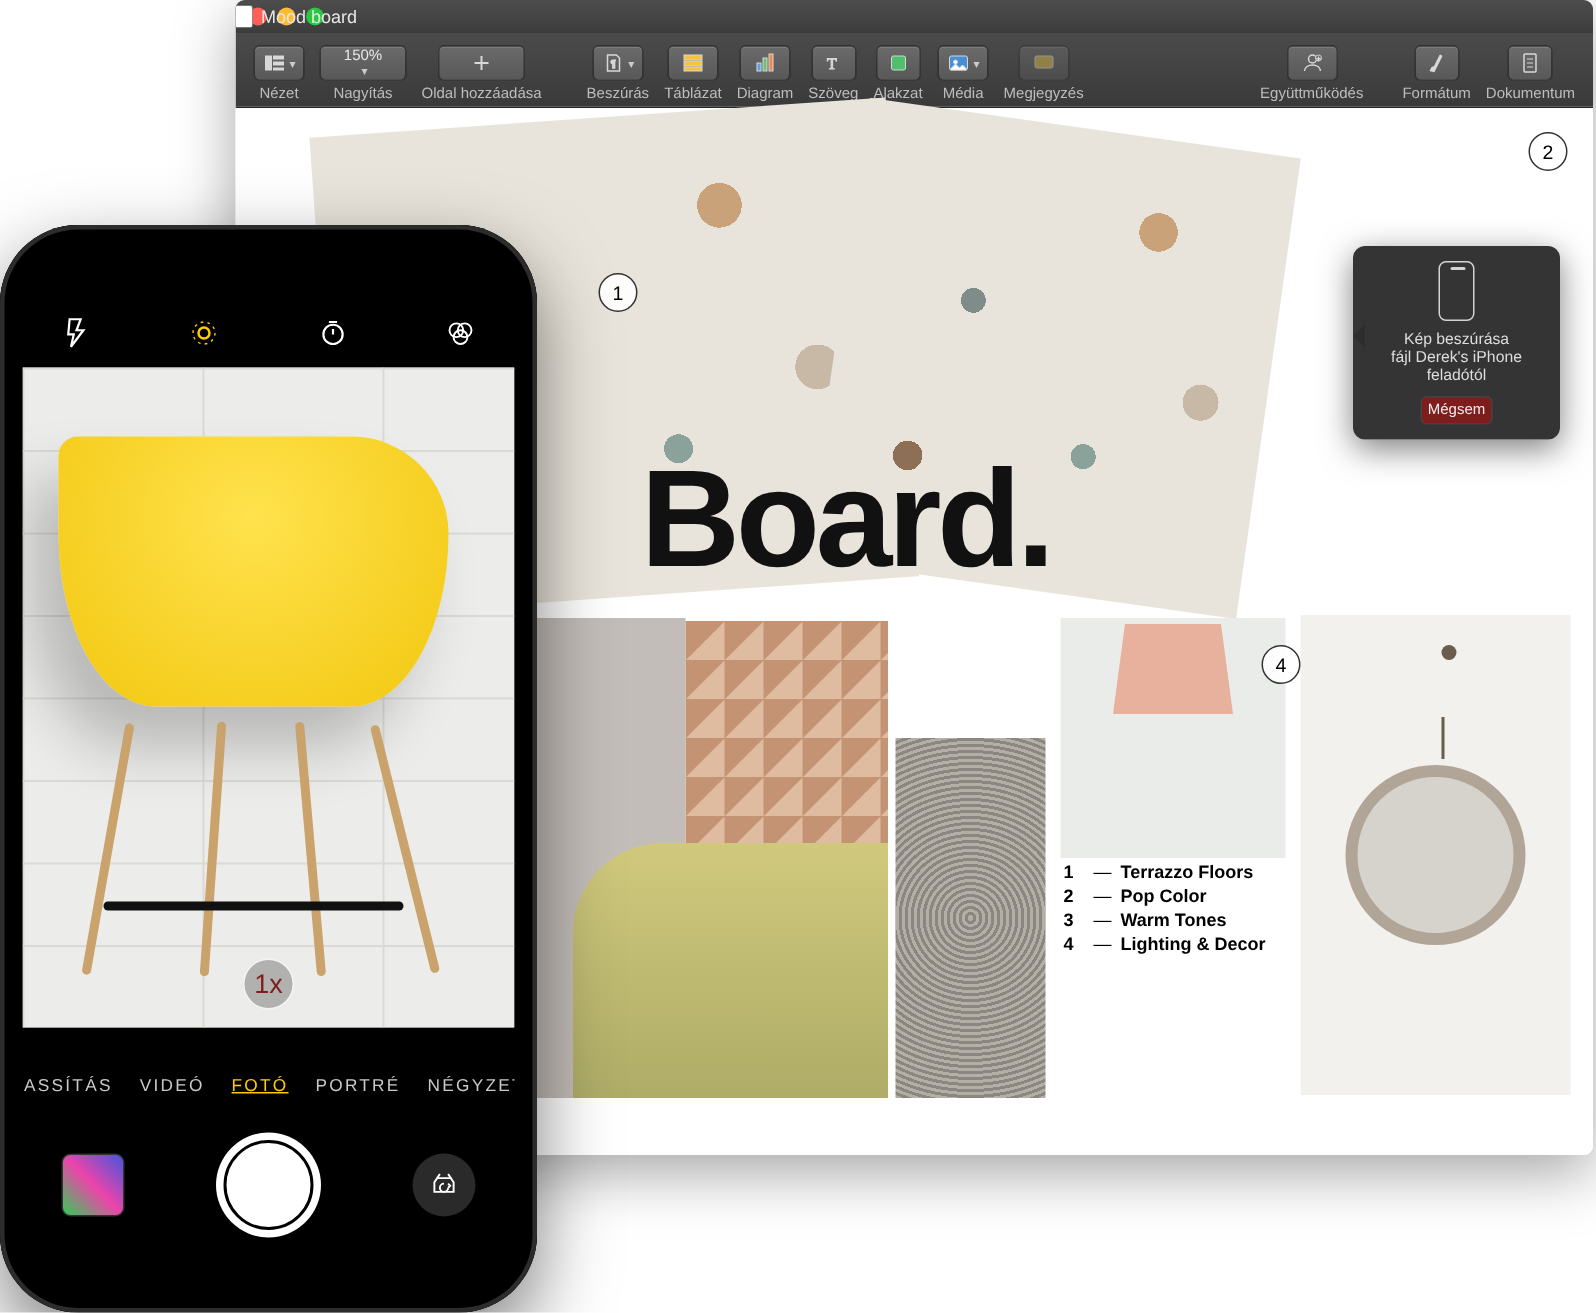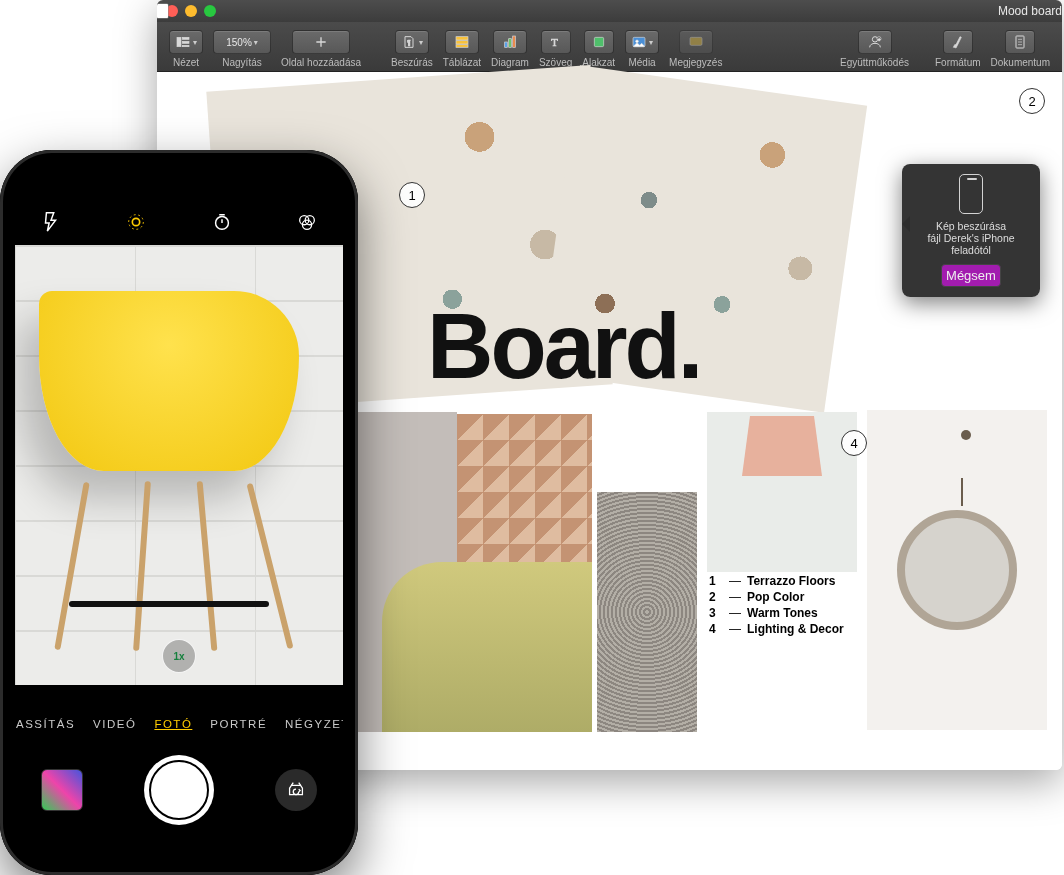"Mood board" .titlebar-title { justify-content: space-between -> flex-start }
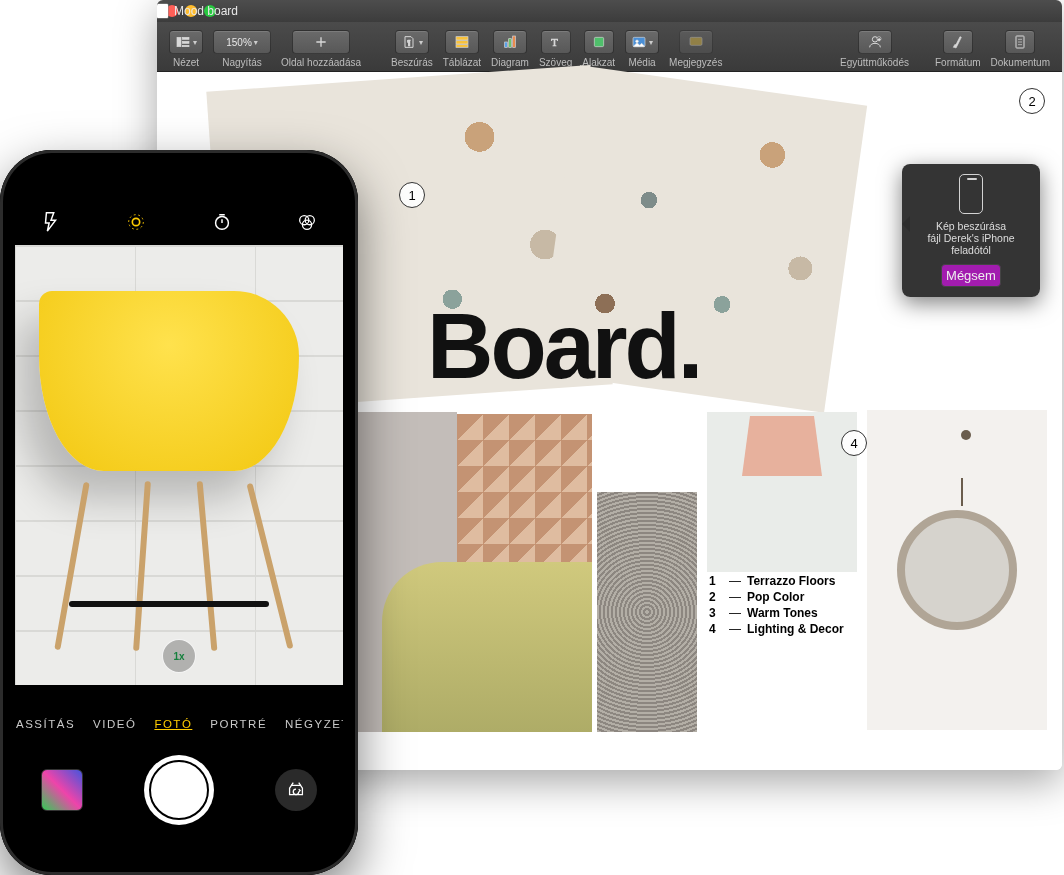"150%" .tbtn .ico.wide { flex-direction: none -> column }
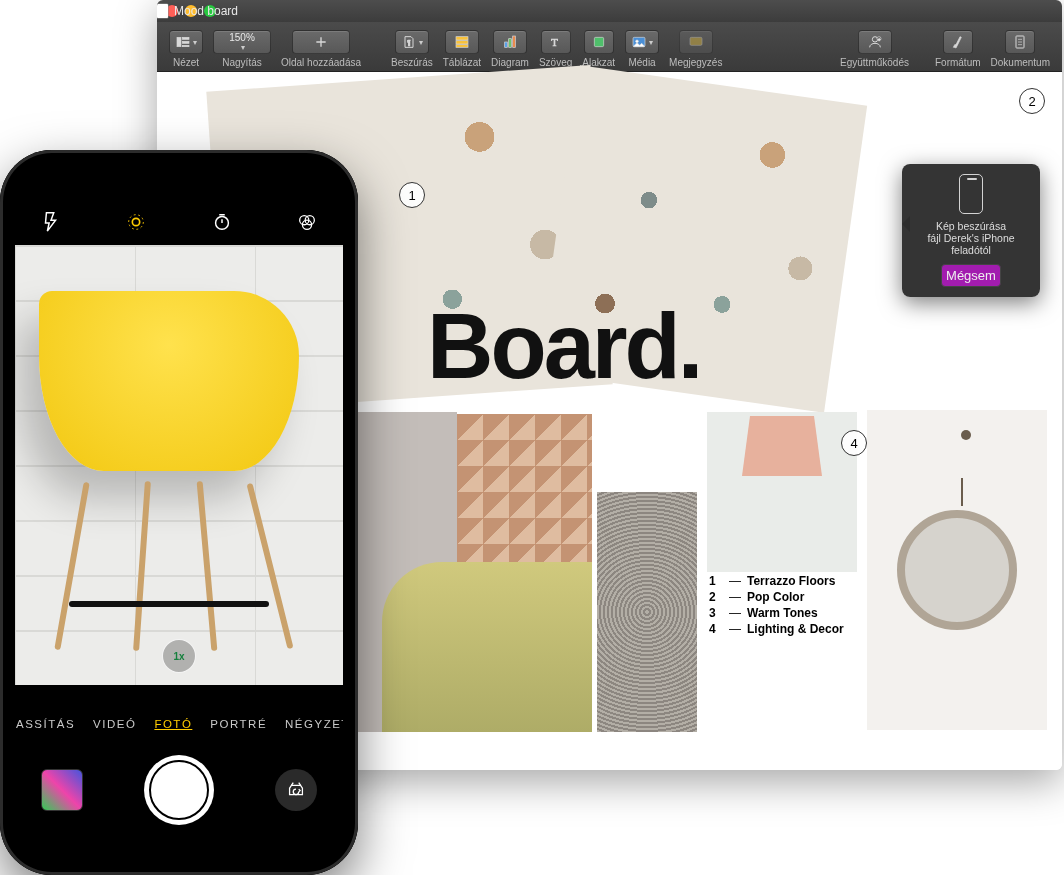"Mégsem" .popover button { background: #a21caf -> #7f1d1d; font-size: 13px -> 10px }
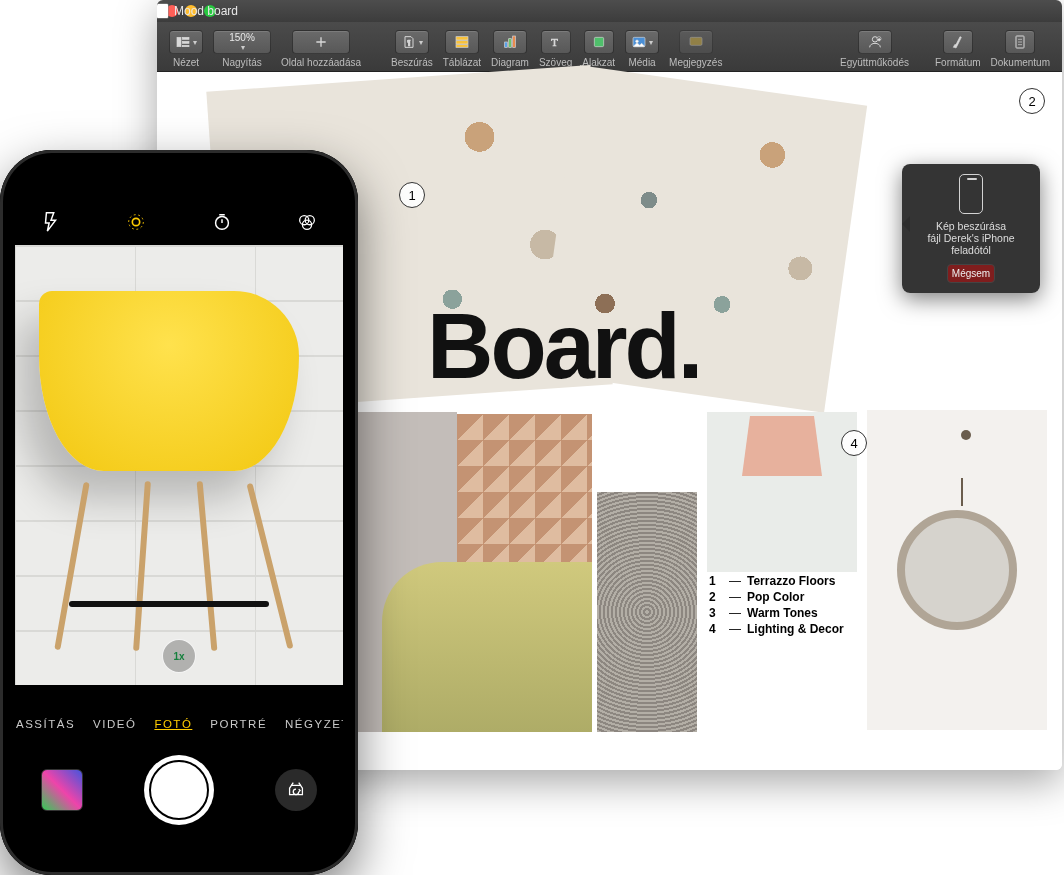"1x" .zoom { color: #15803d -> #7f1d1d; font-size: 10px -> 18px; font-weight: bold -> none }
